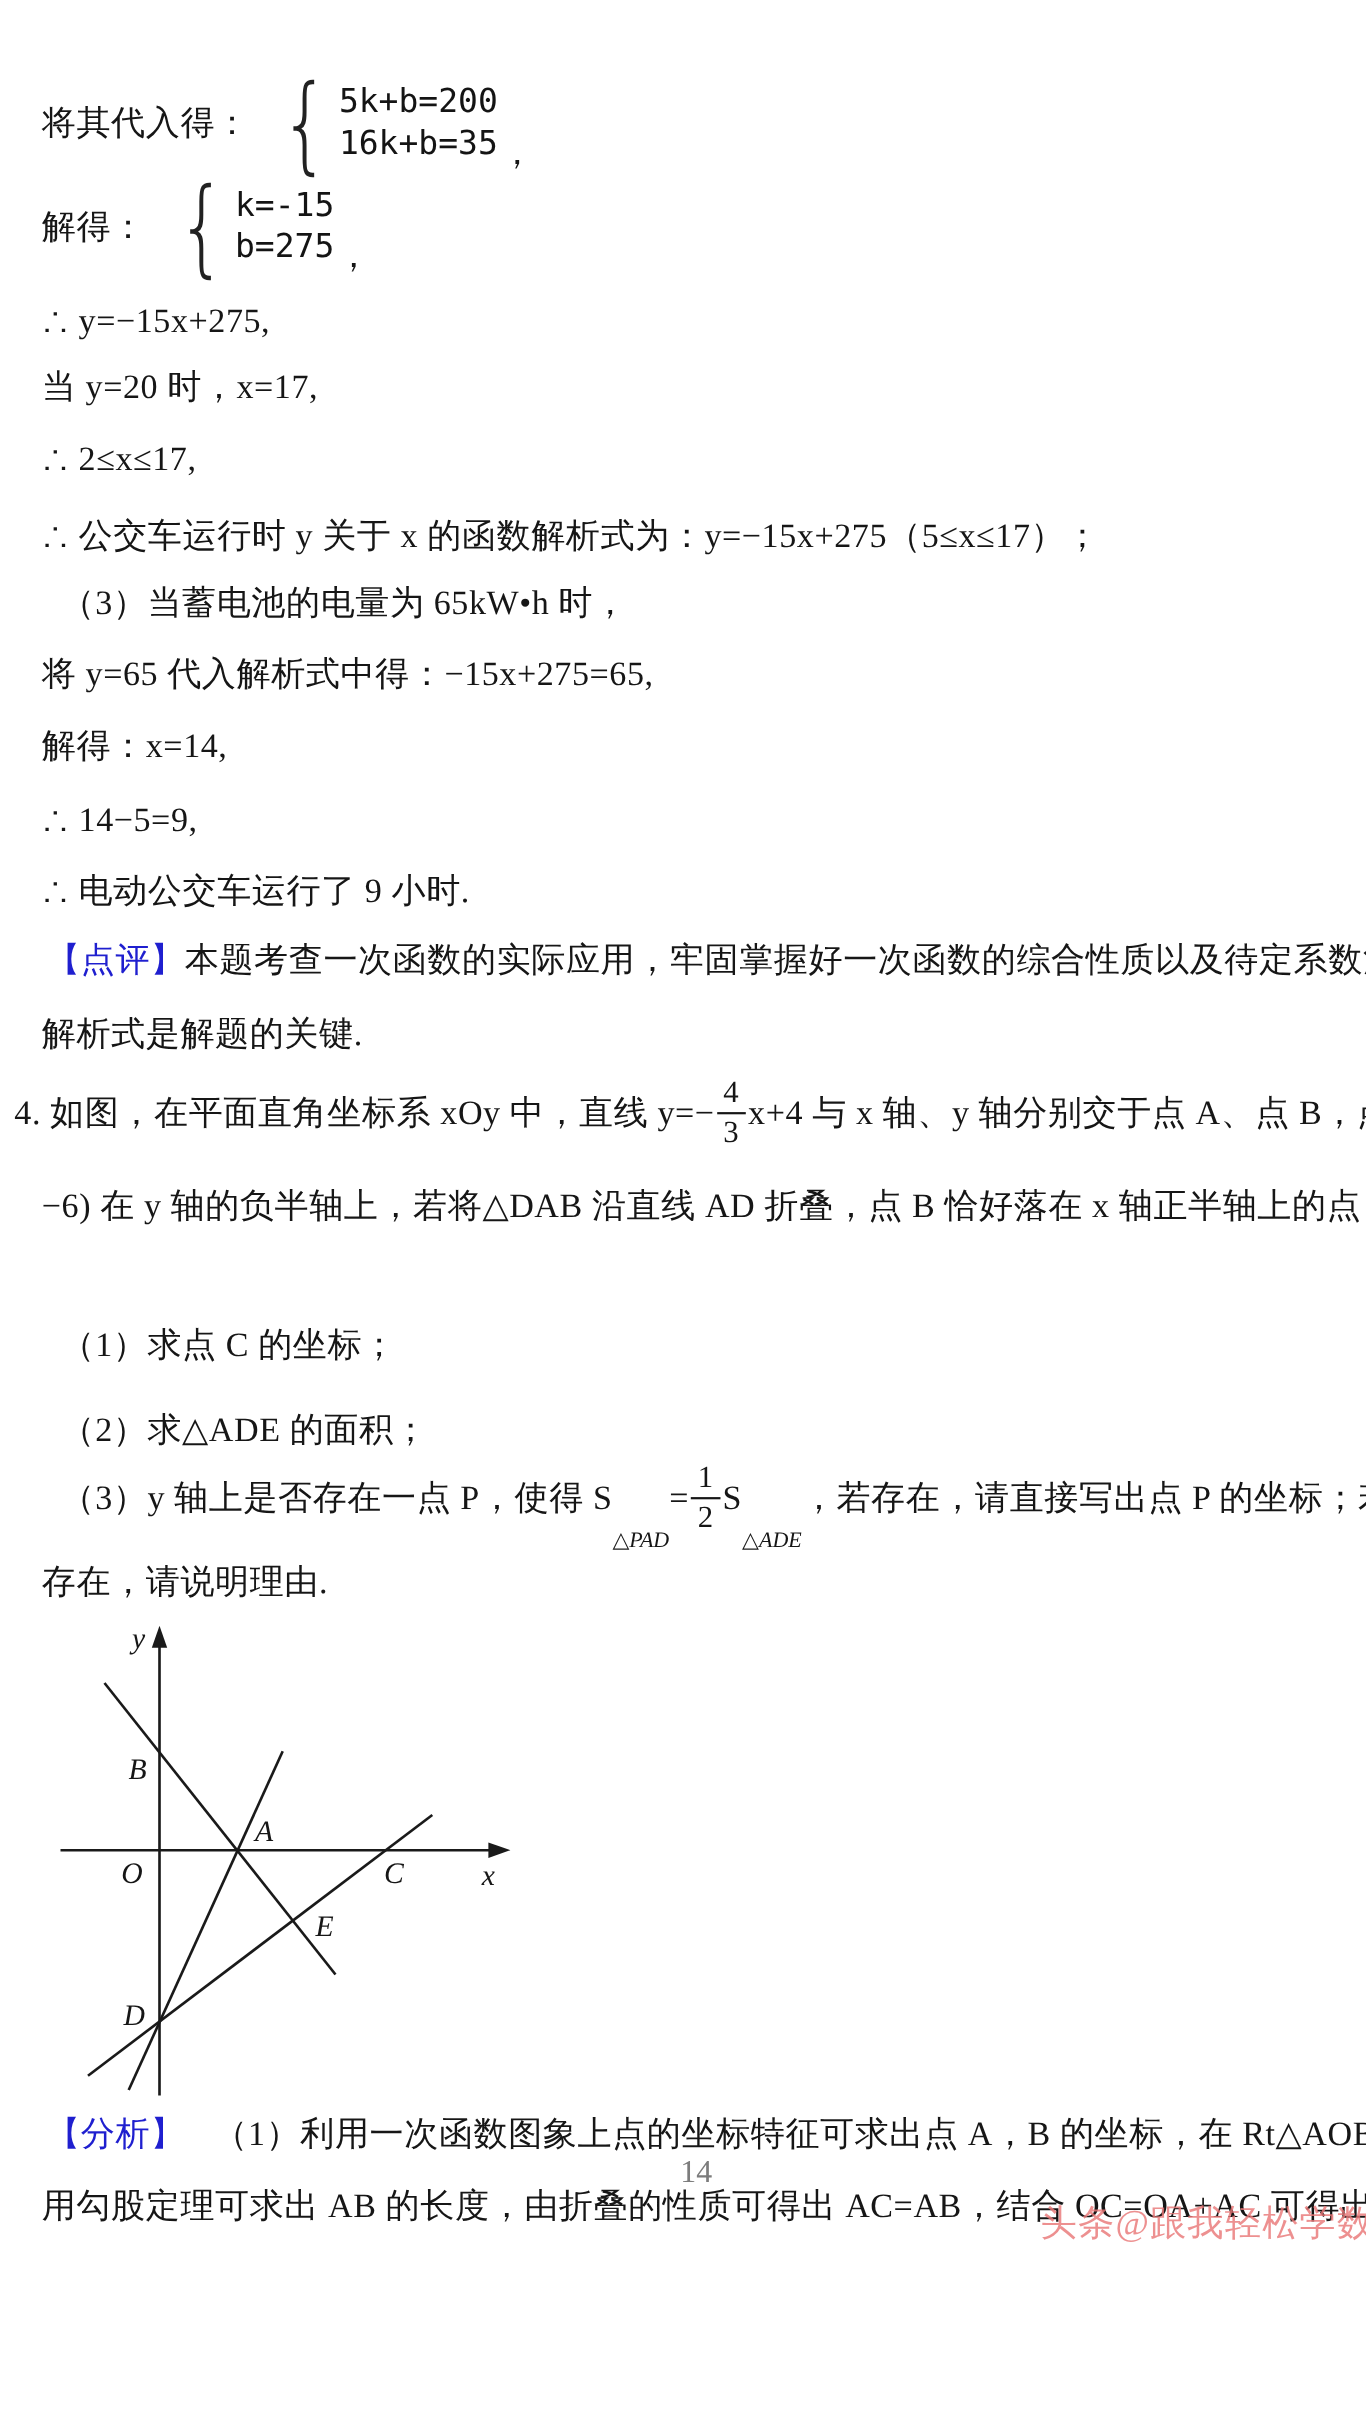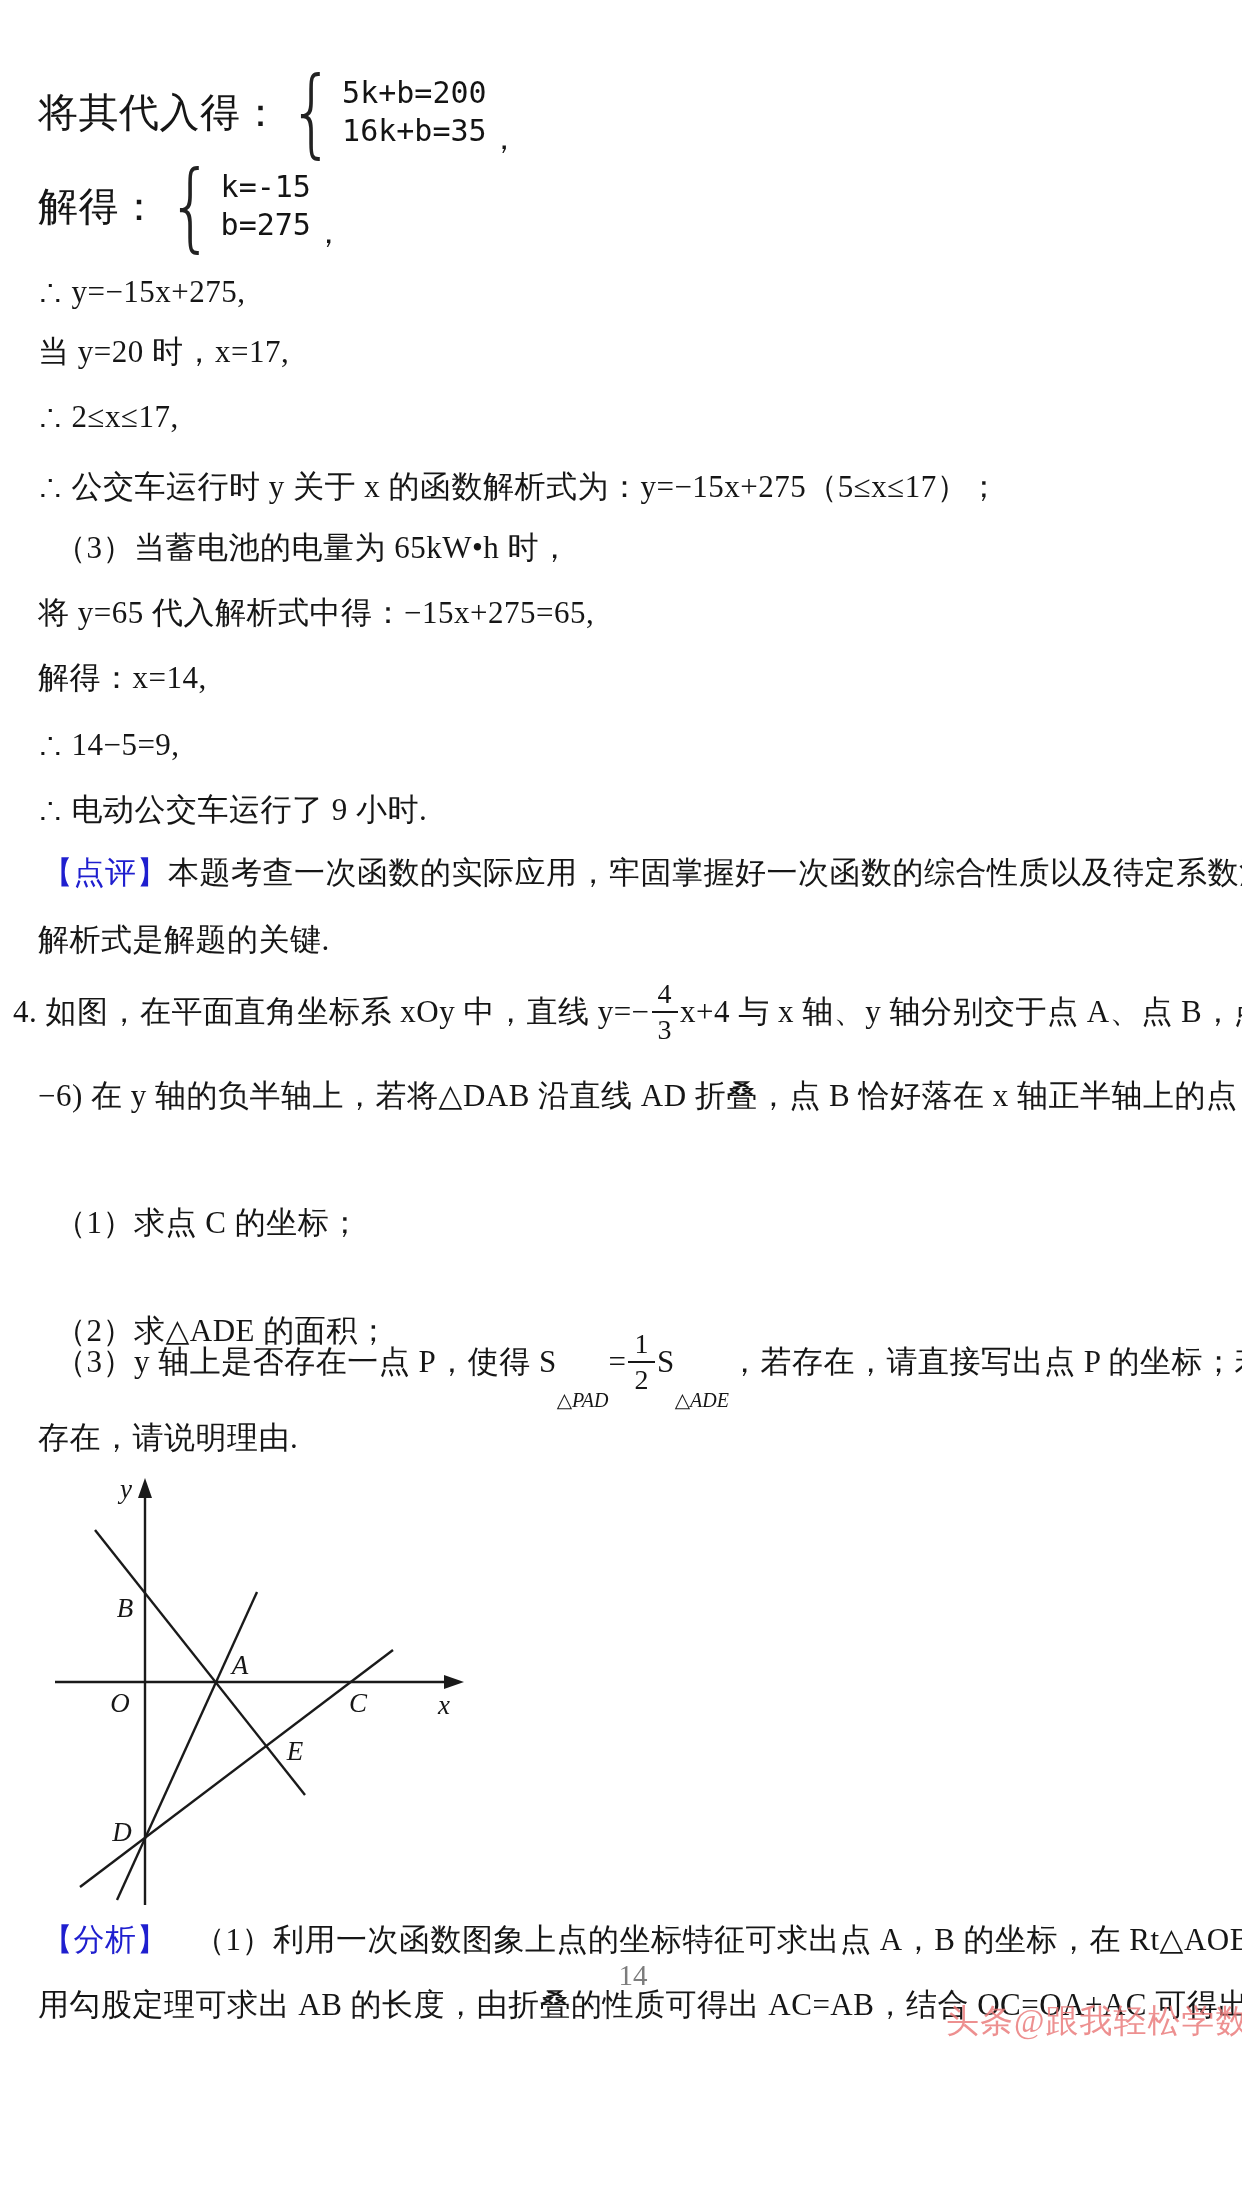"将其代入得：" .sys-label { font-size: 40px -> 31px; margin-right: 0 -> 20px }
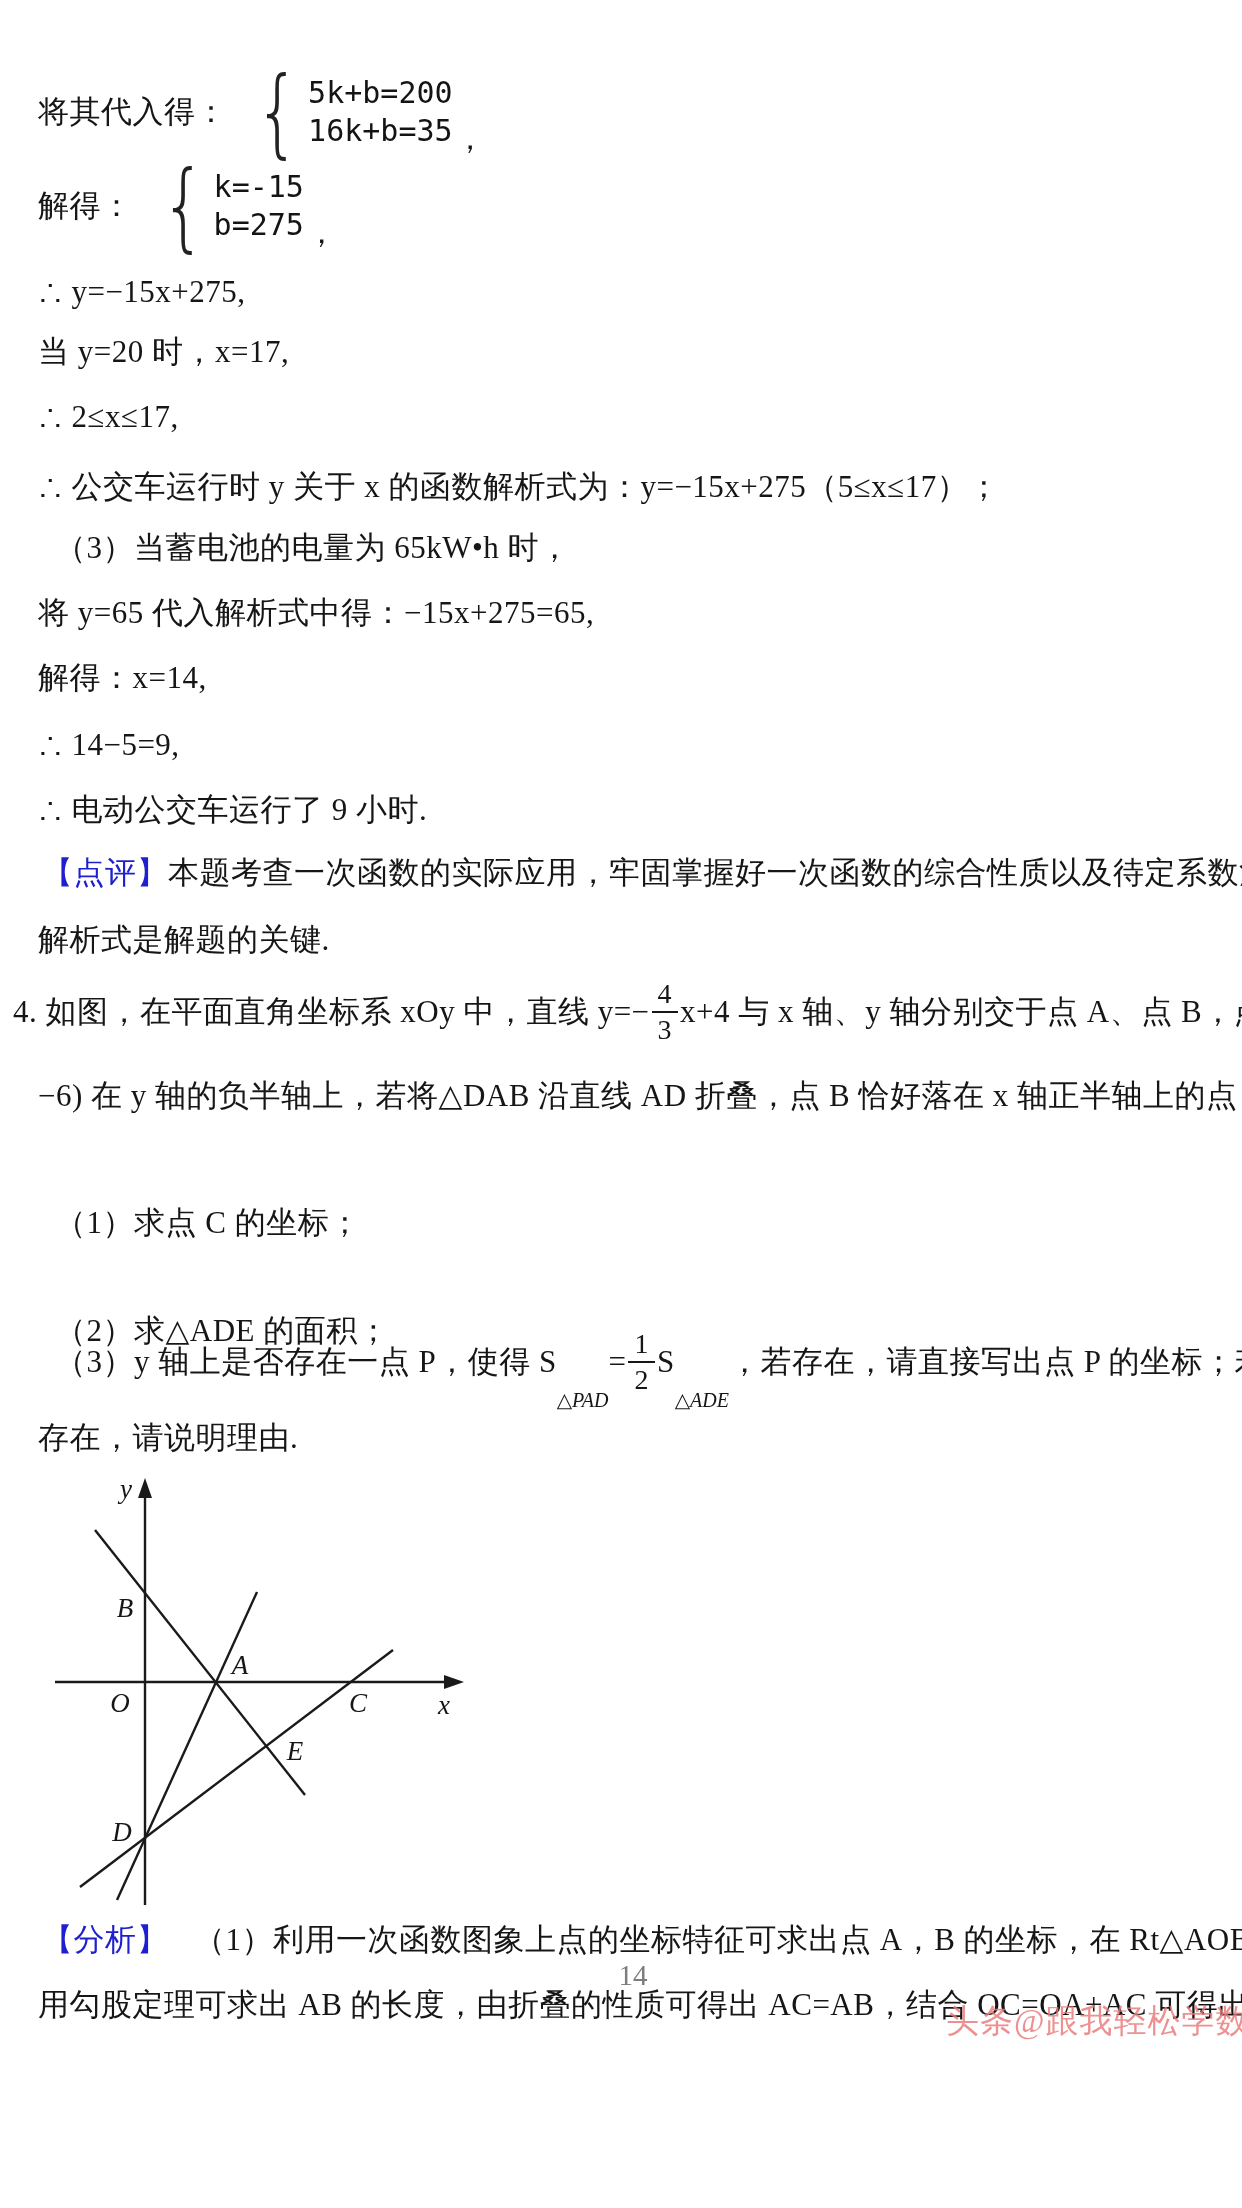"（2）求△ADE 的面积；" div.line { top: 1308px -> 1277px }
